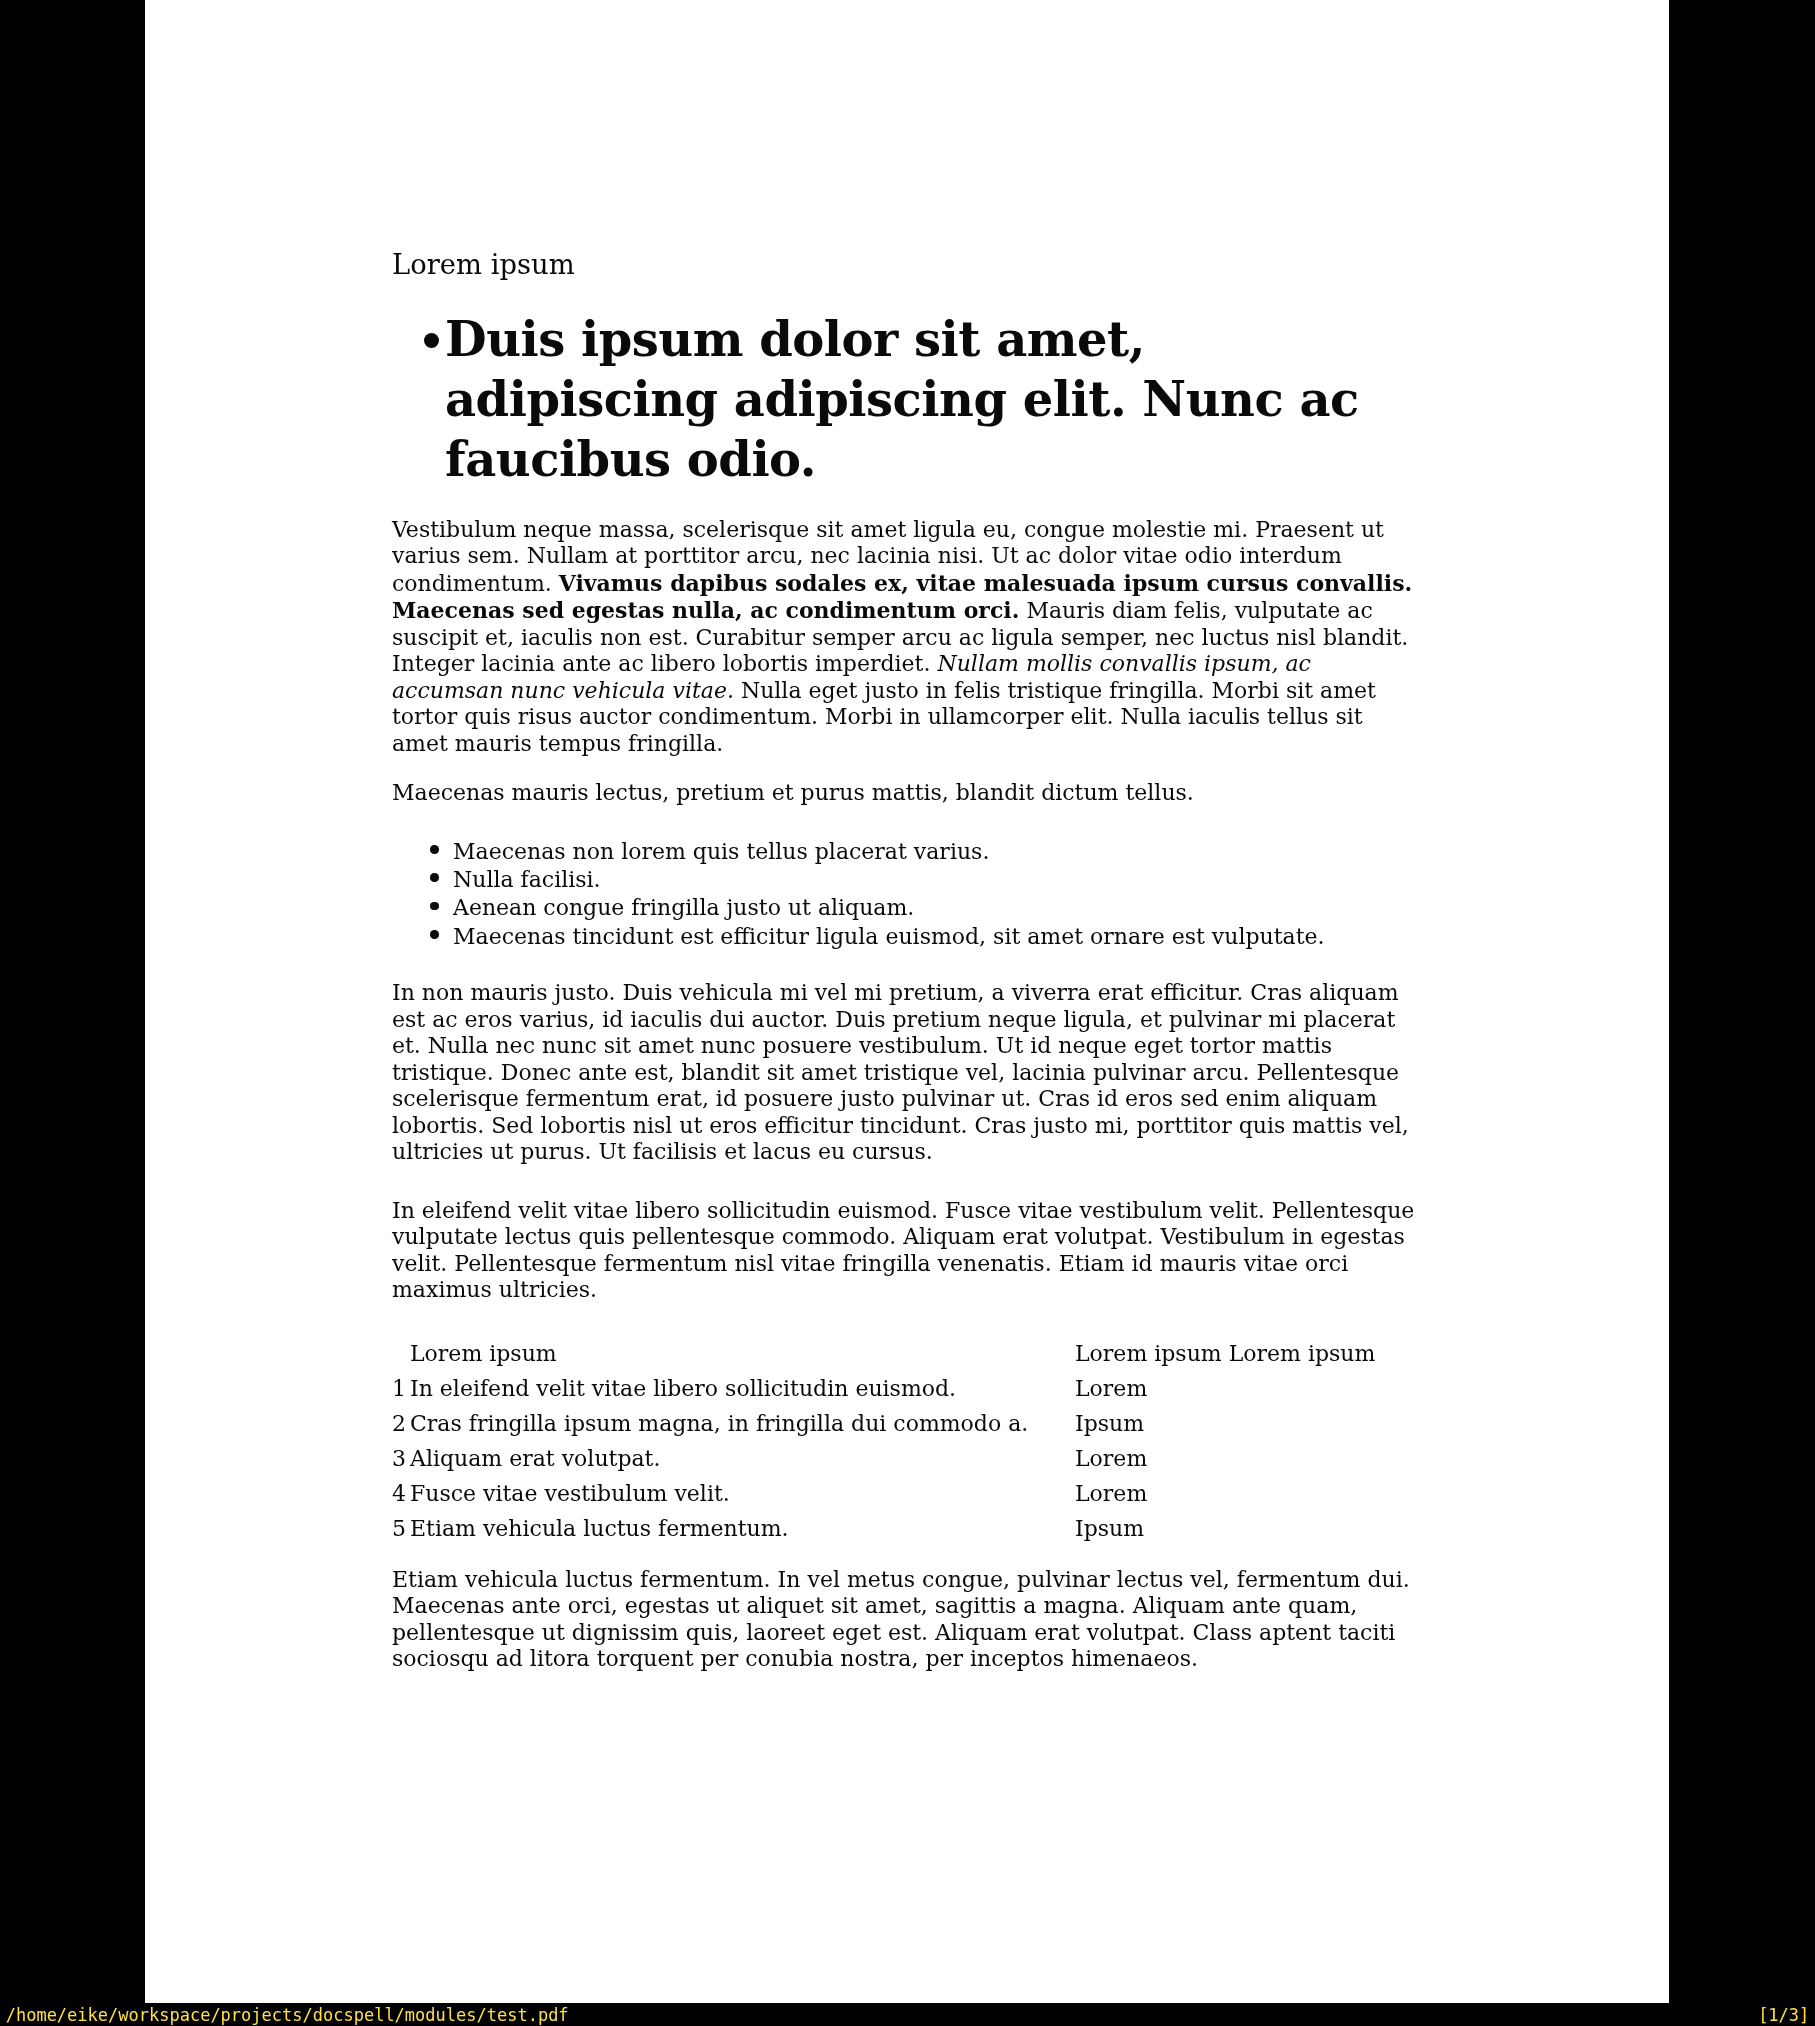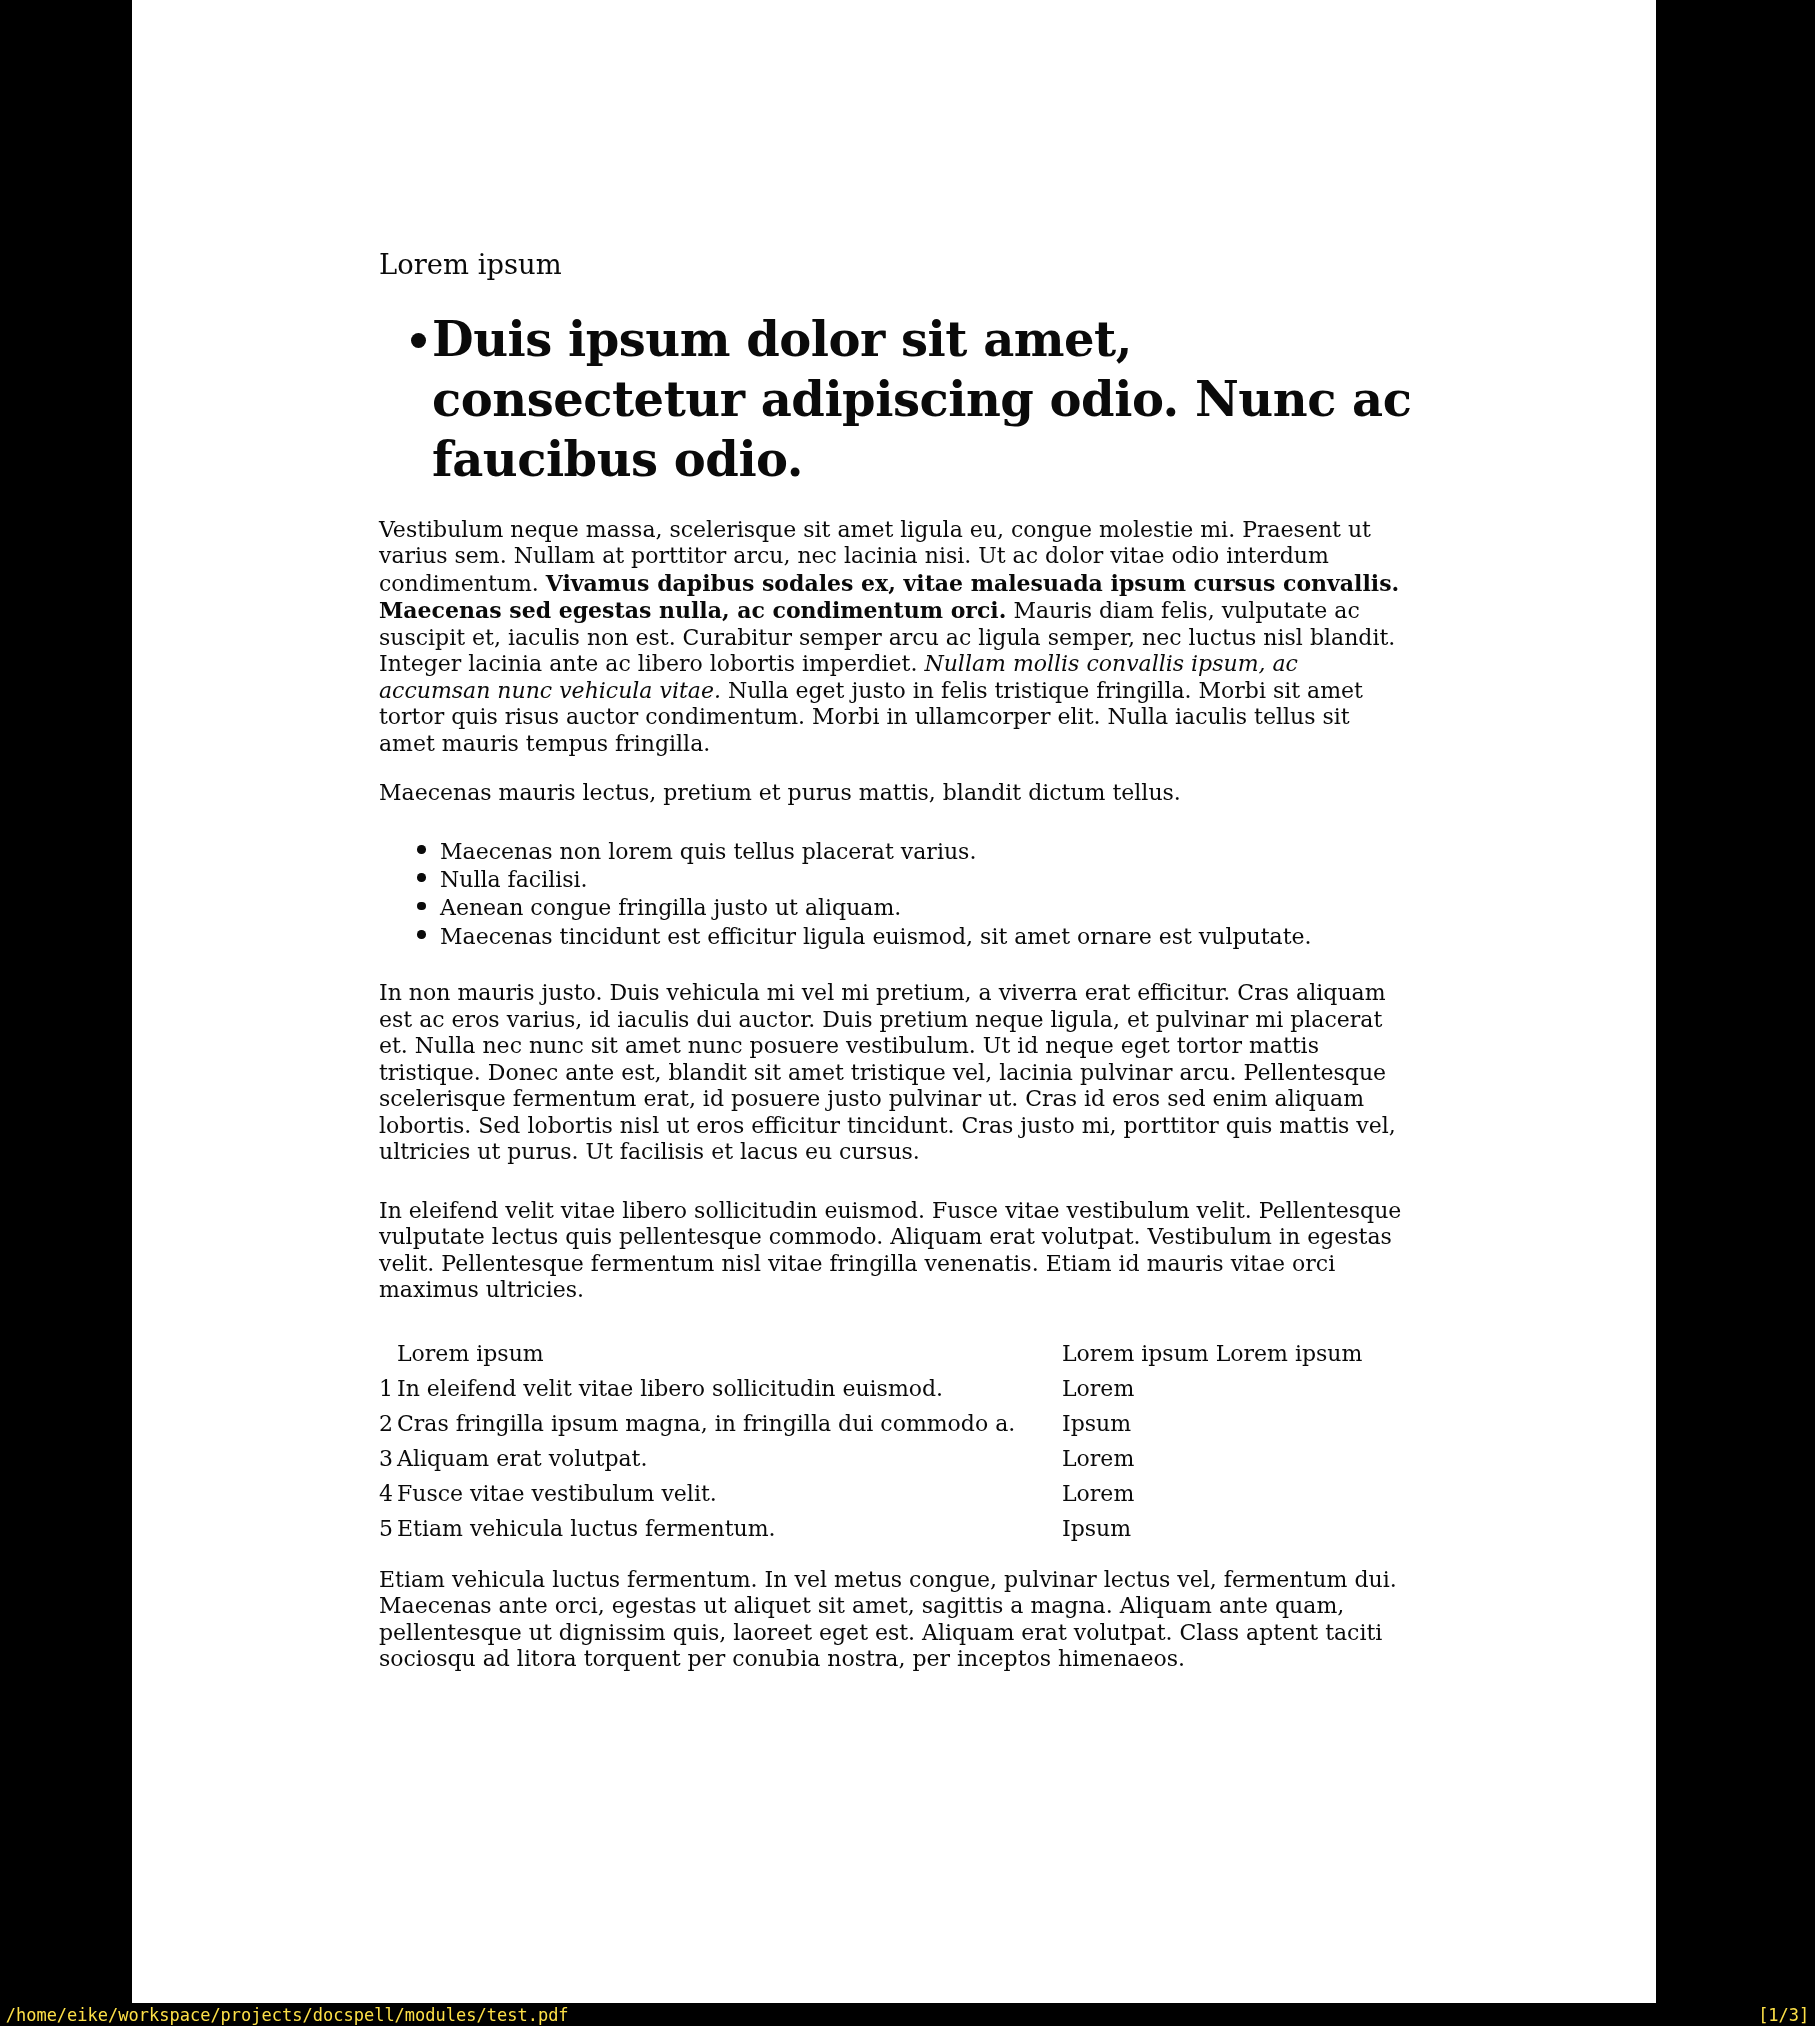"Lorem ipsum" .pdf-page { left: 132px -> 145px }
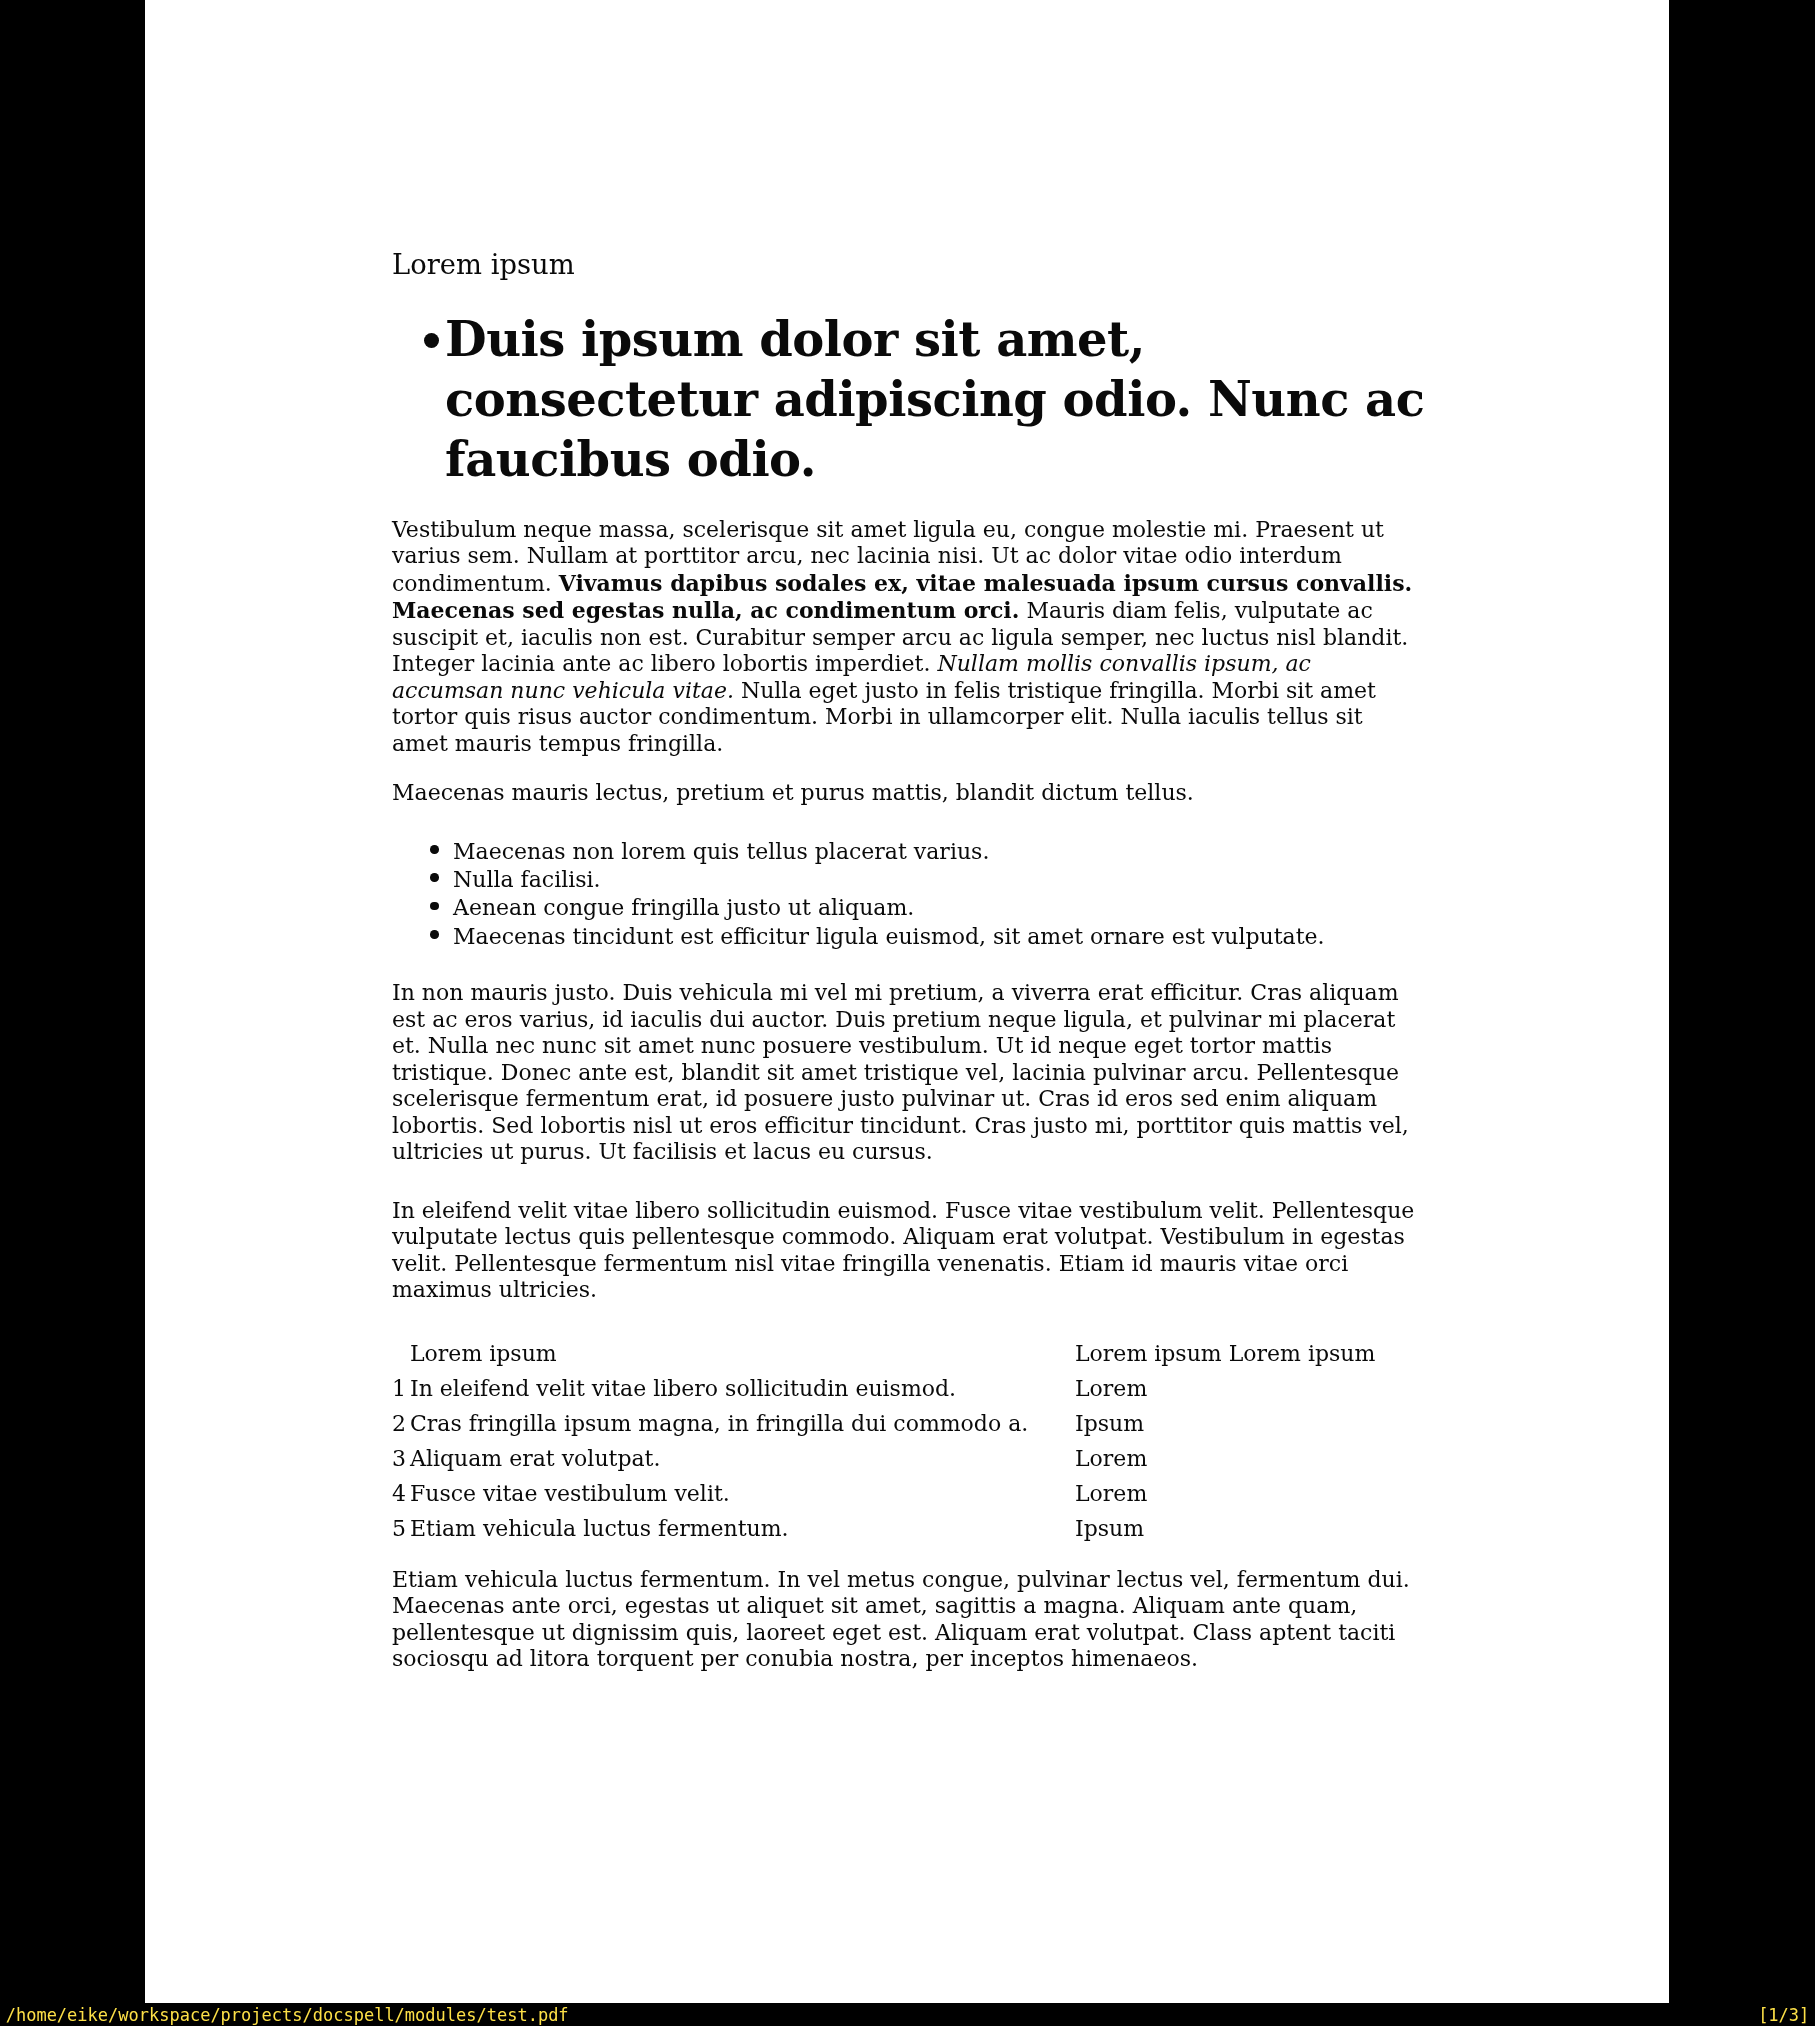"consectetur adipiscing odio. Nunc ac" div { text: consectetur adipiscing odio -> adipiscing adipiscing elit }
